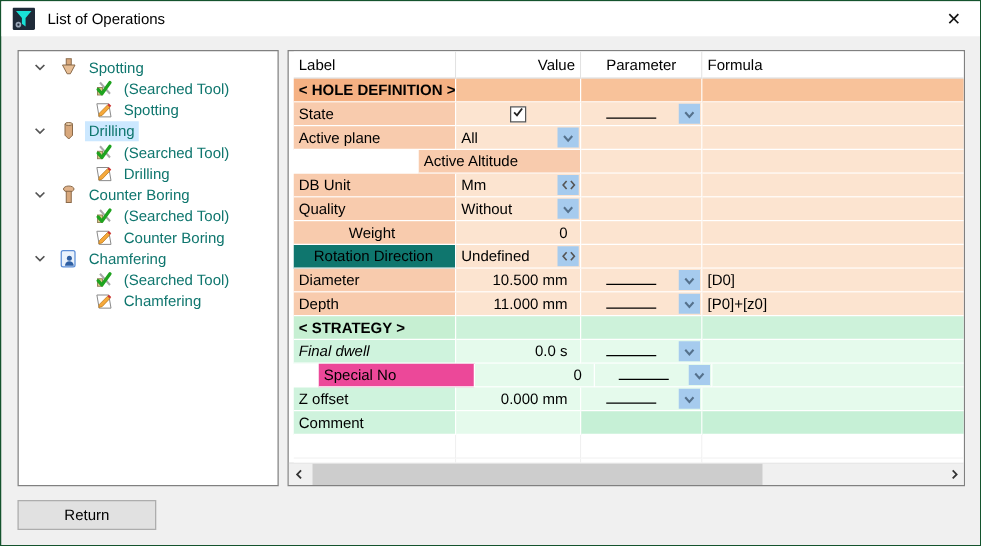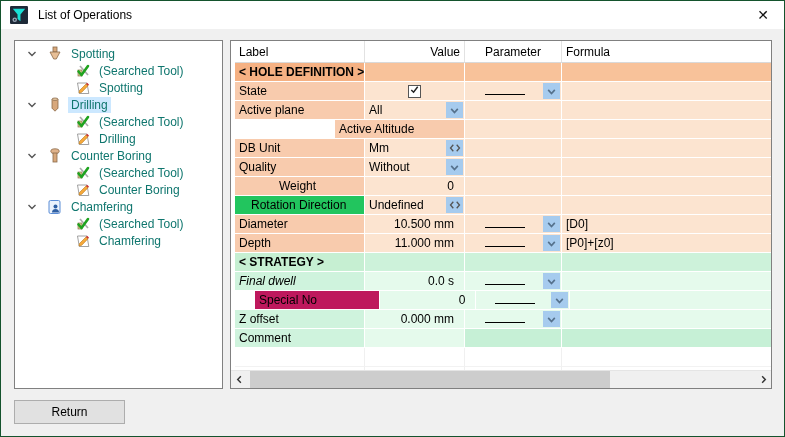"Rotation Direction" div.g-cell { background: #22c55e -> #0f766e }
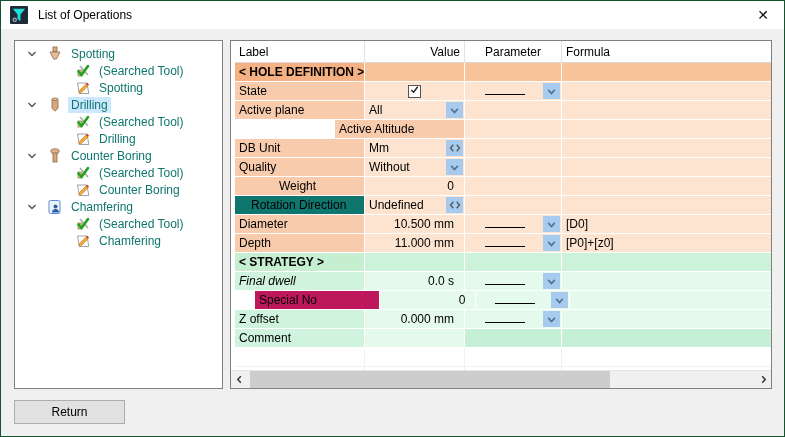"Special No" div.g-cell { background: #be185d -> #ec4899 }
